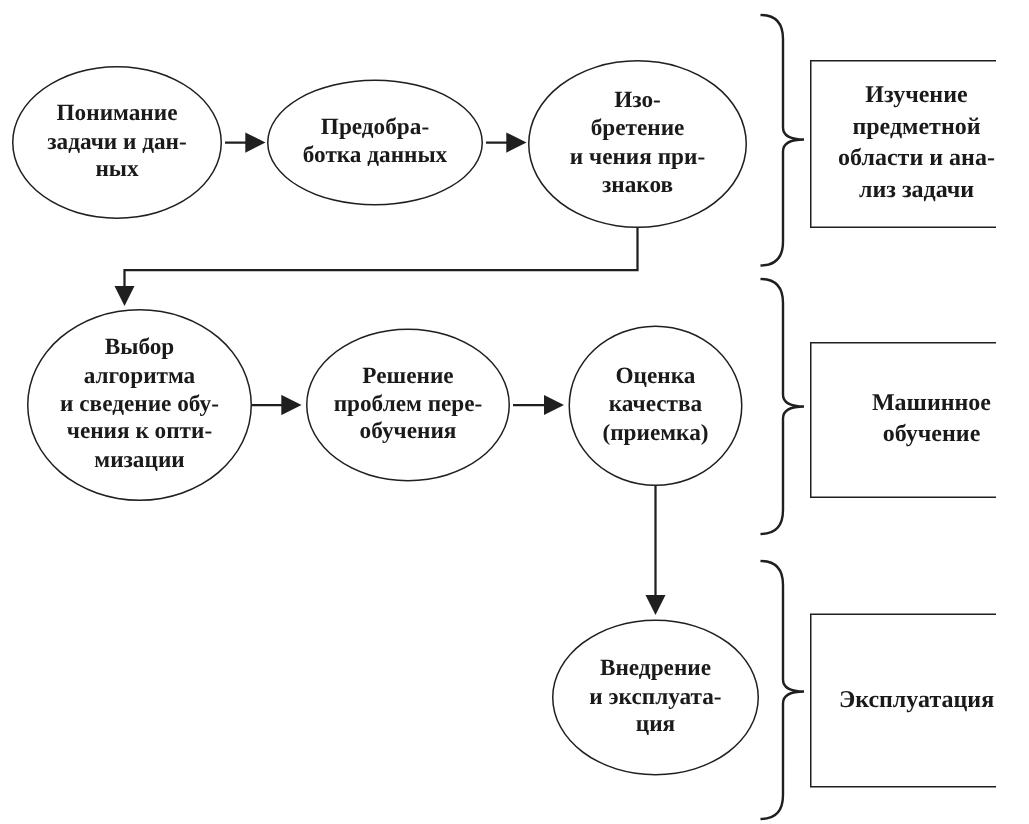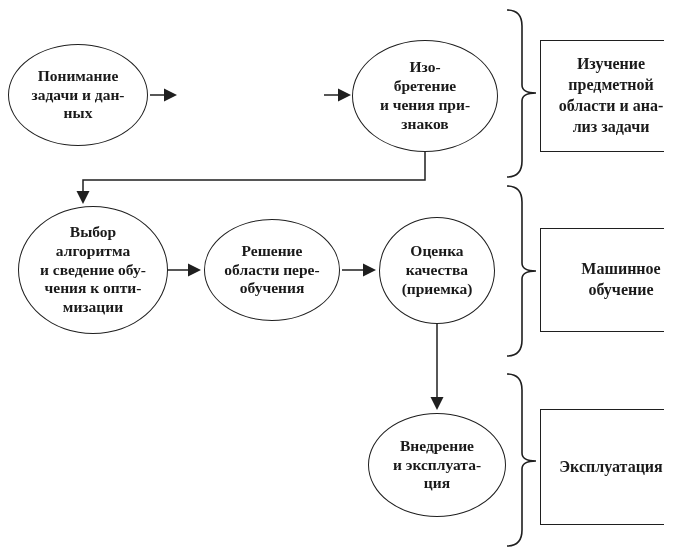"Предобра-" div.node { html: none -> <div>Предобра- ботка данных</div> }
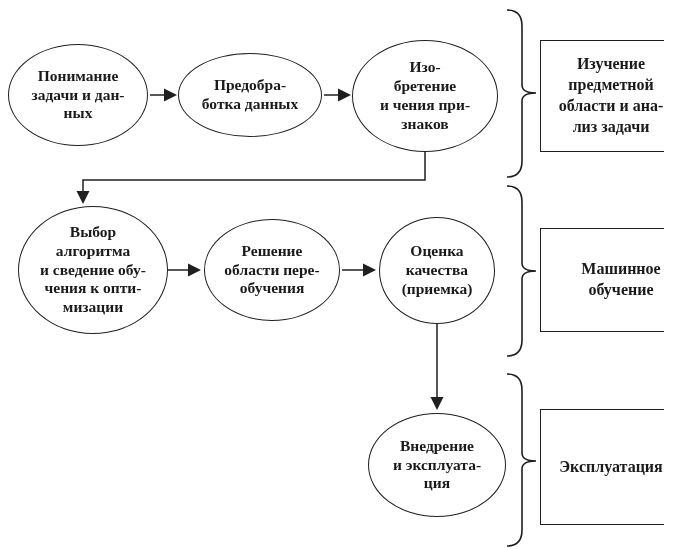"Решение" div.node { text: области -> проблем }
